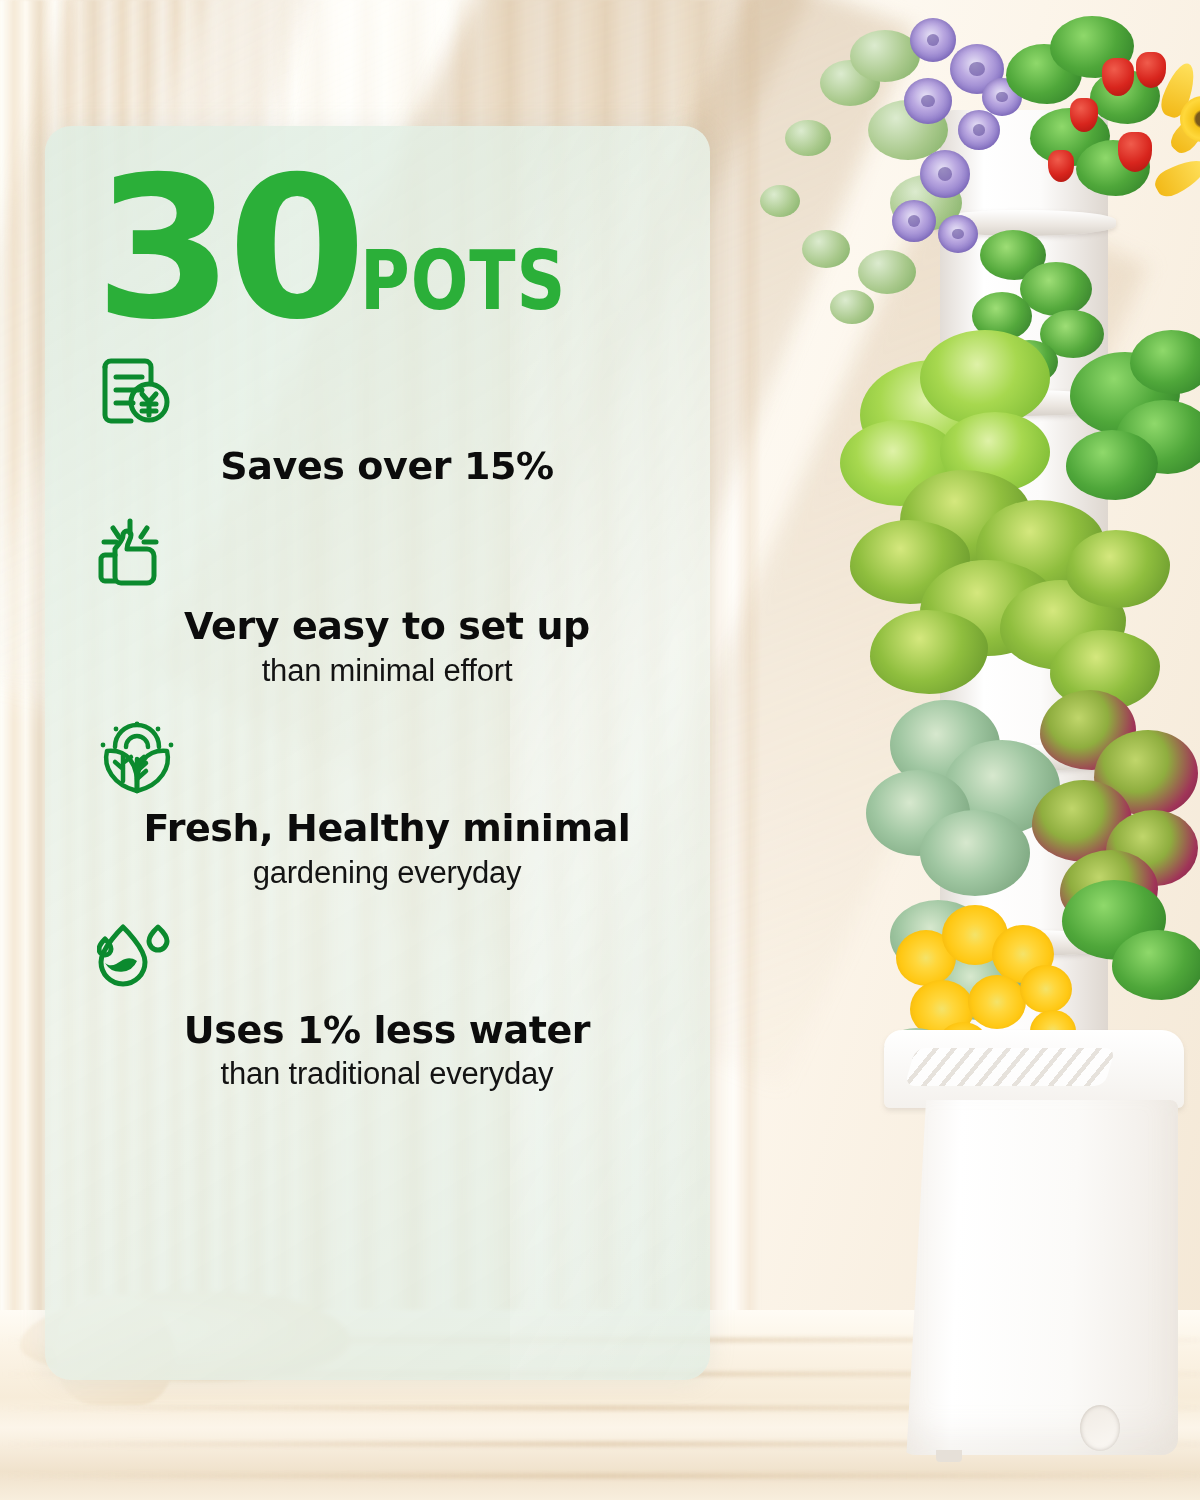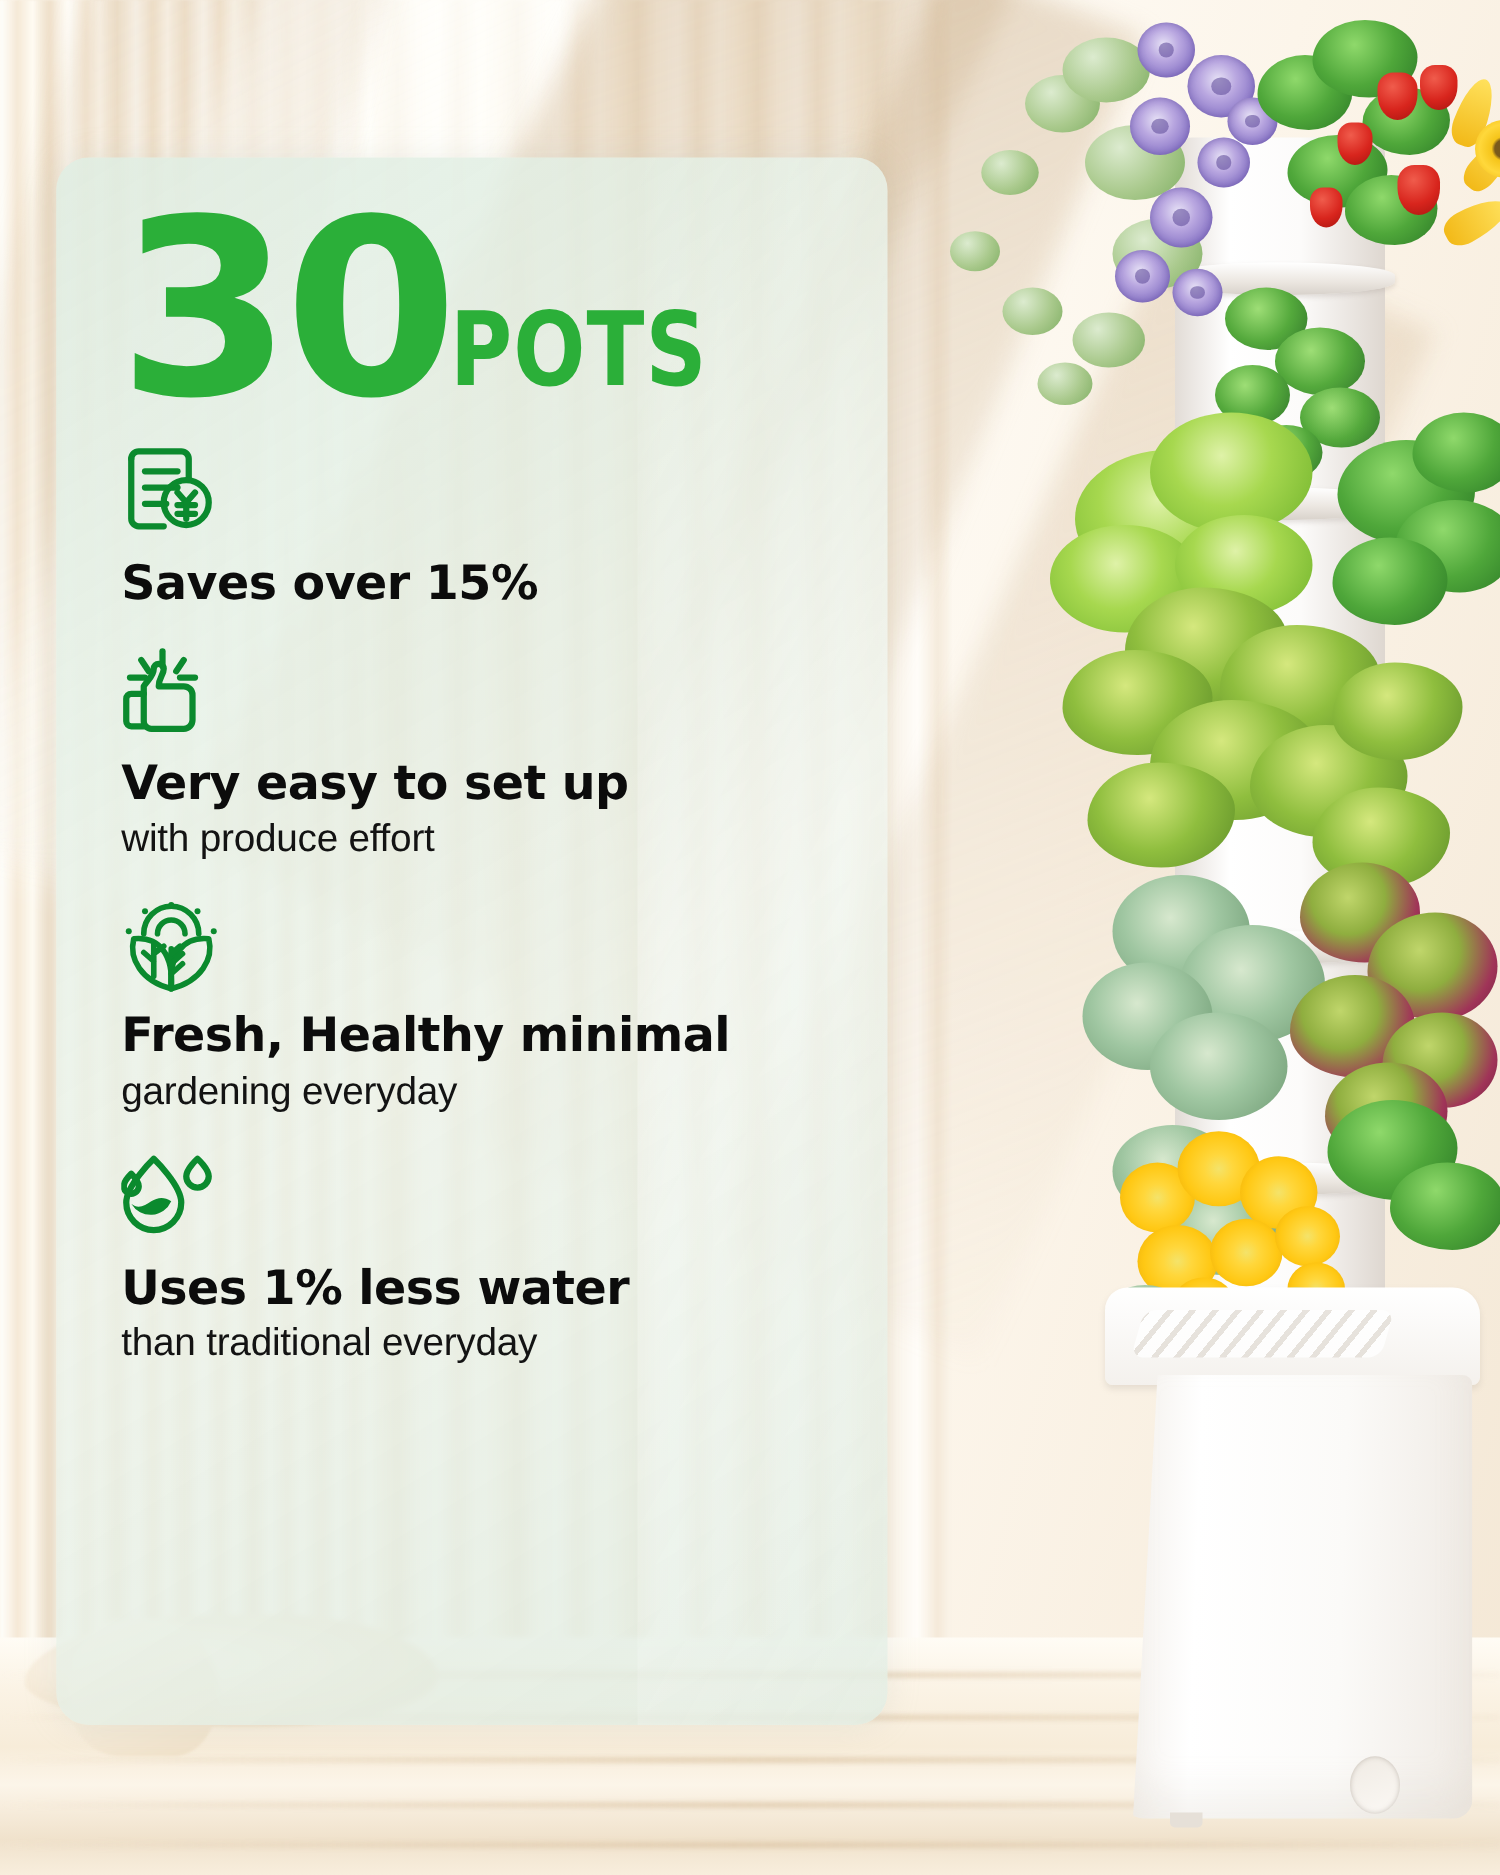"Saves over 15%" .feature { text-align: none -> center }
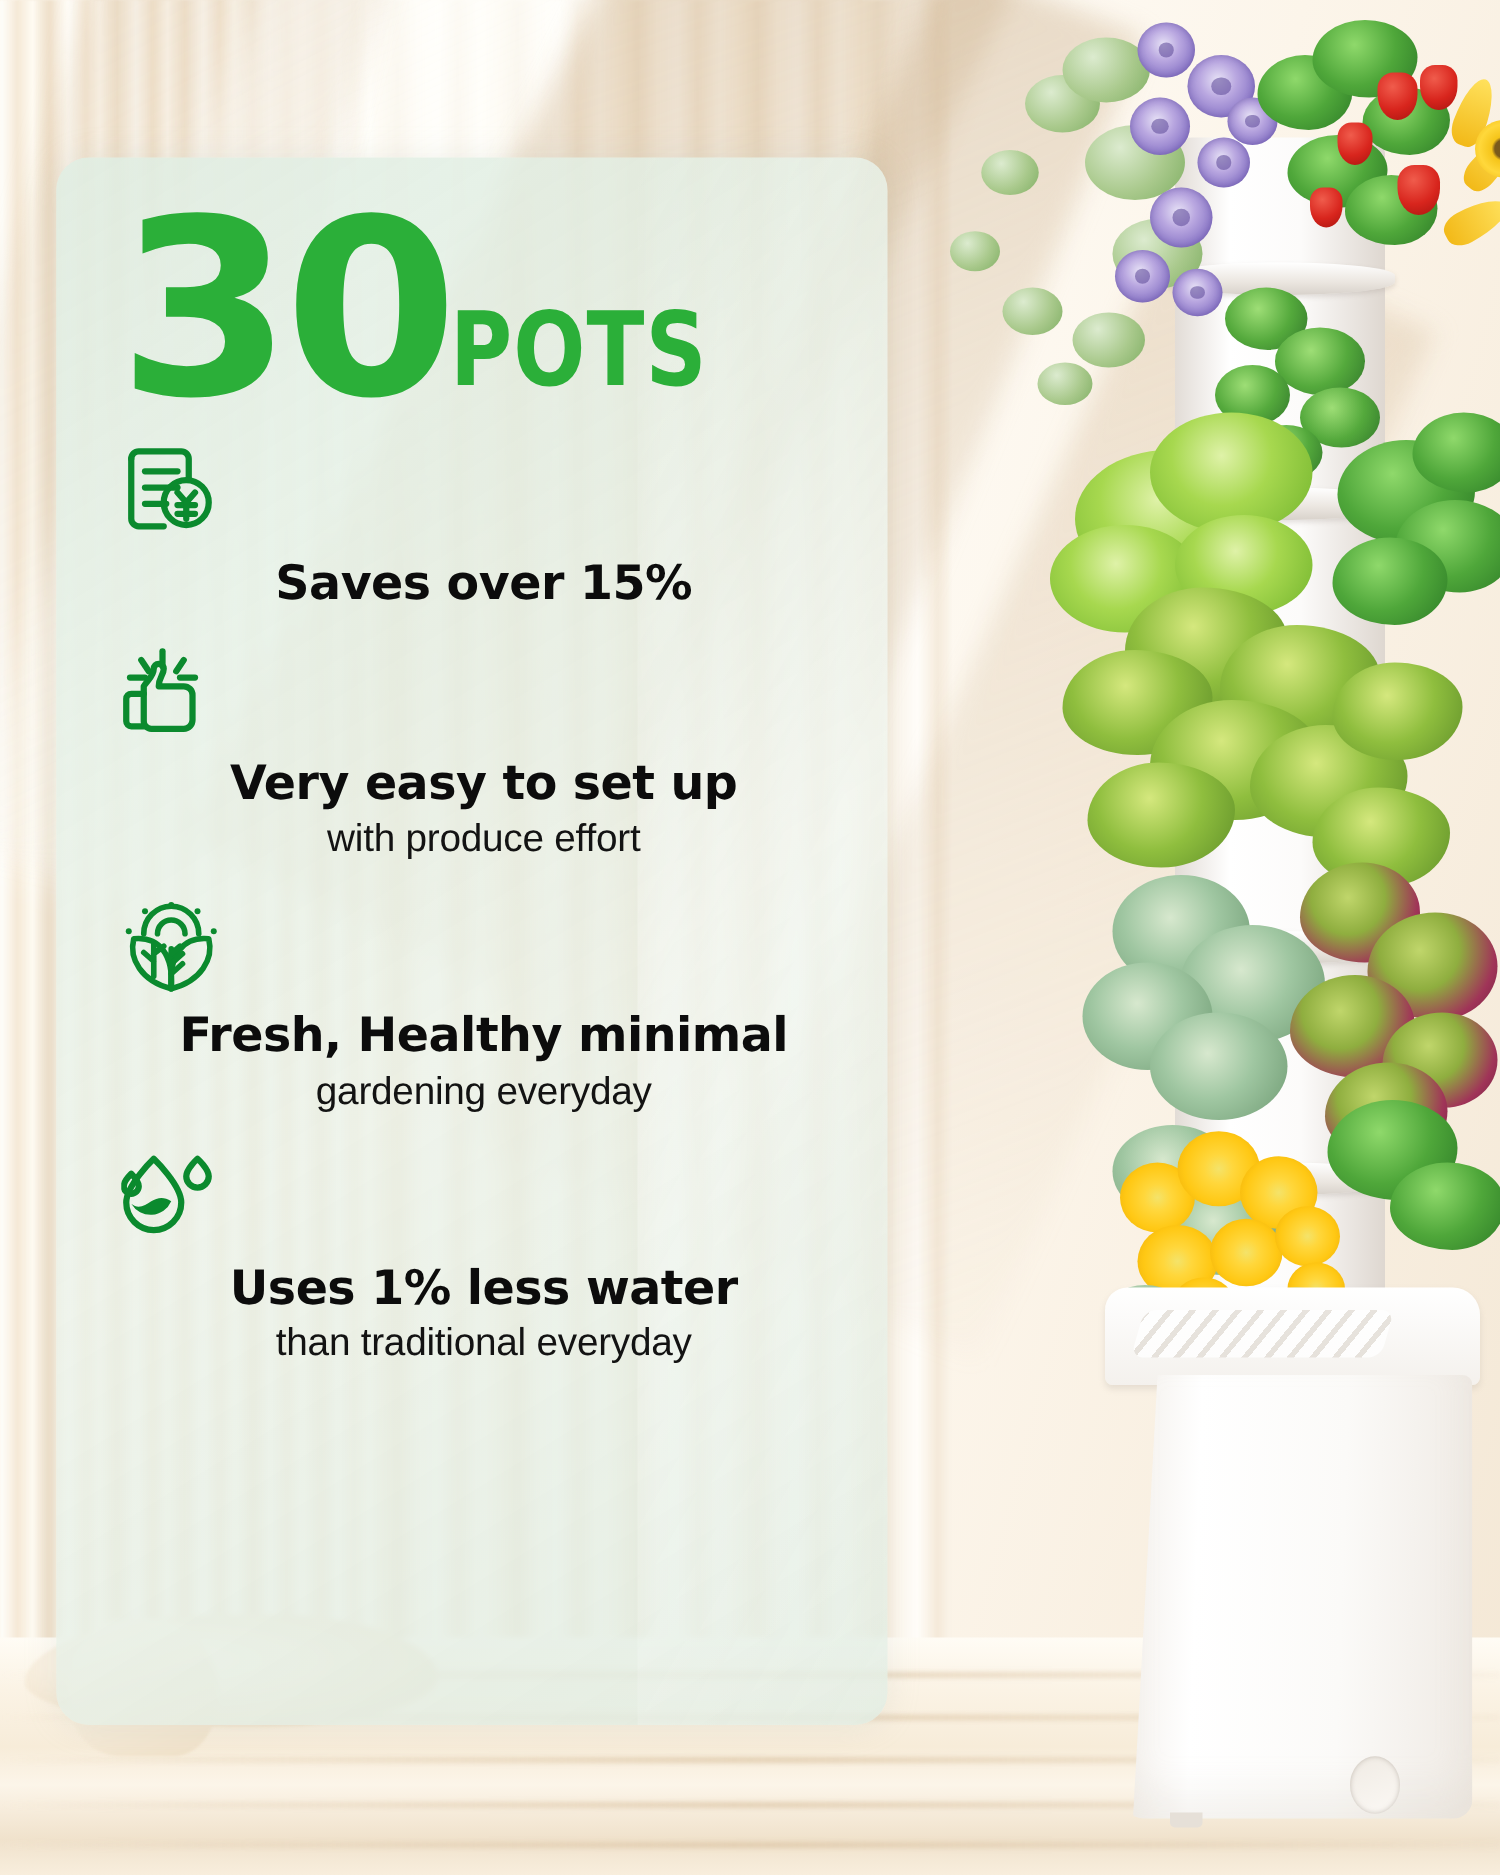"with produce effort" div.feat-sub { text: with produce -> than minimal }
